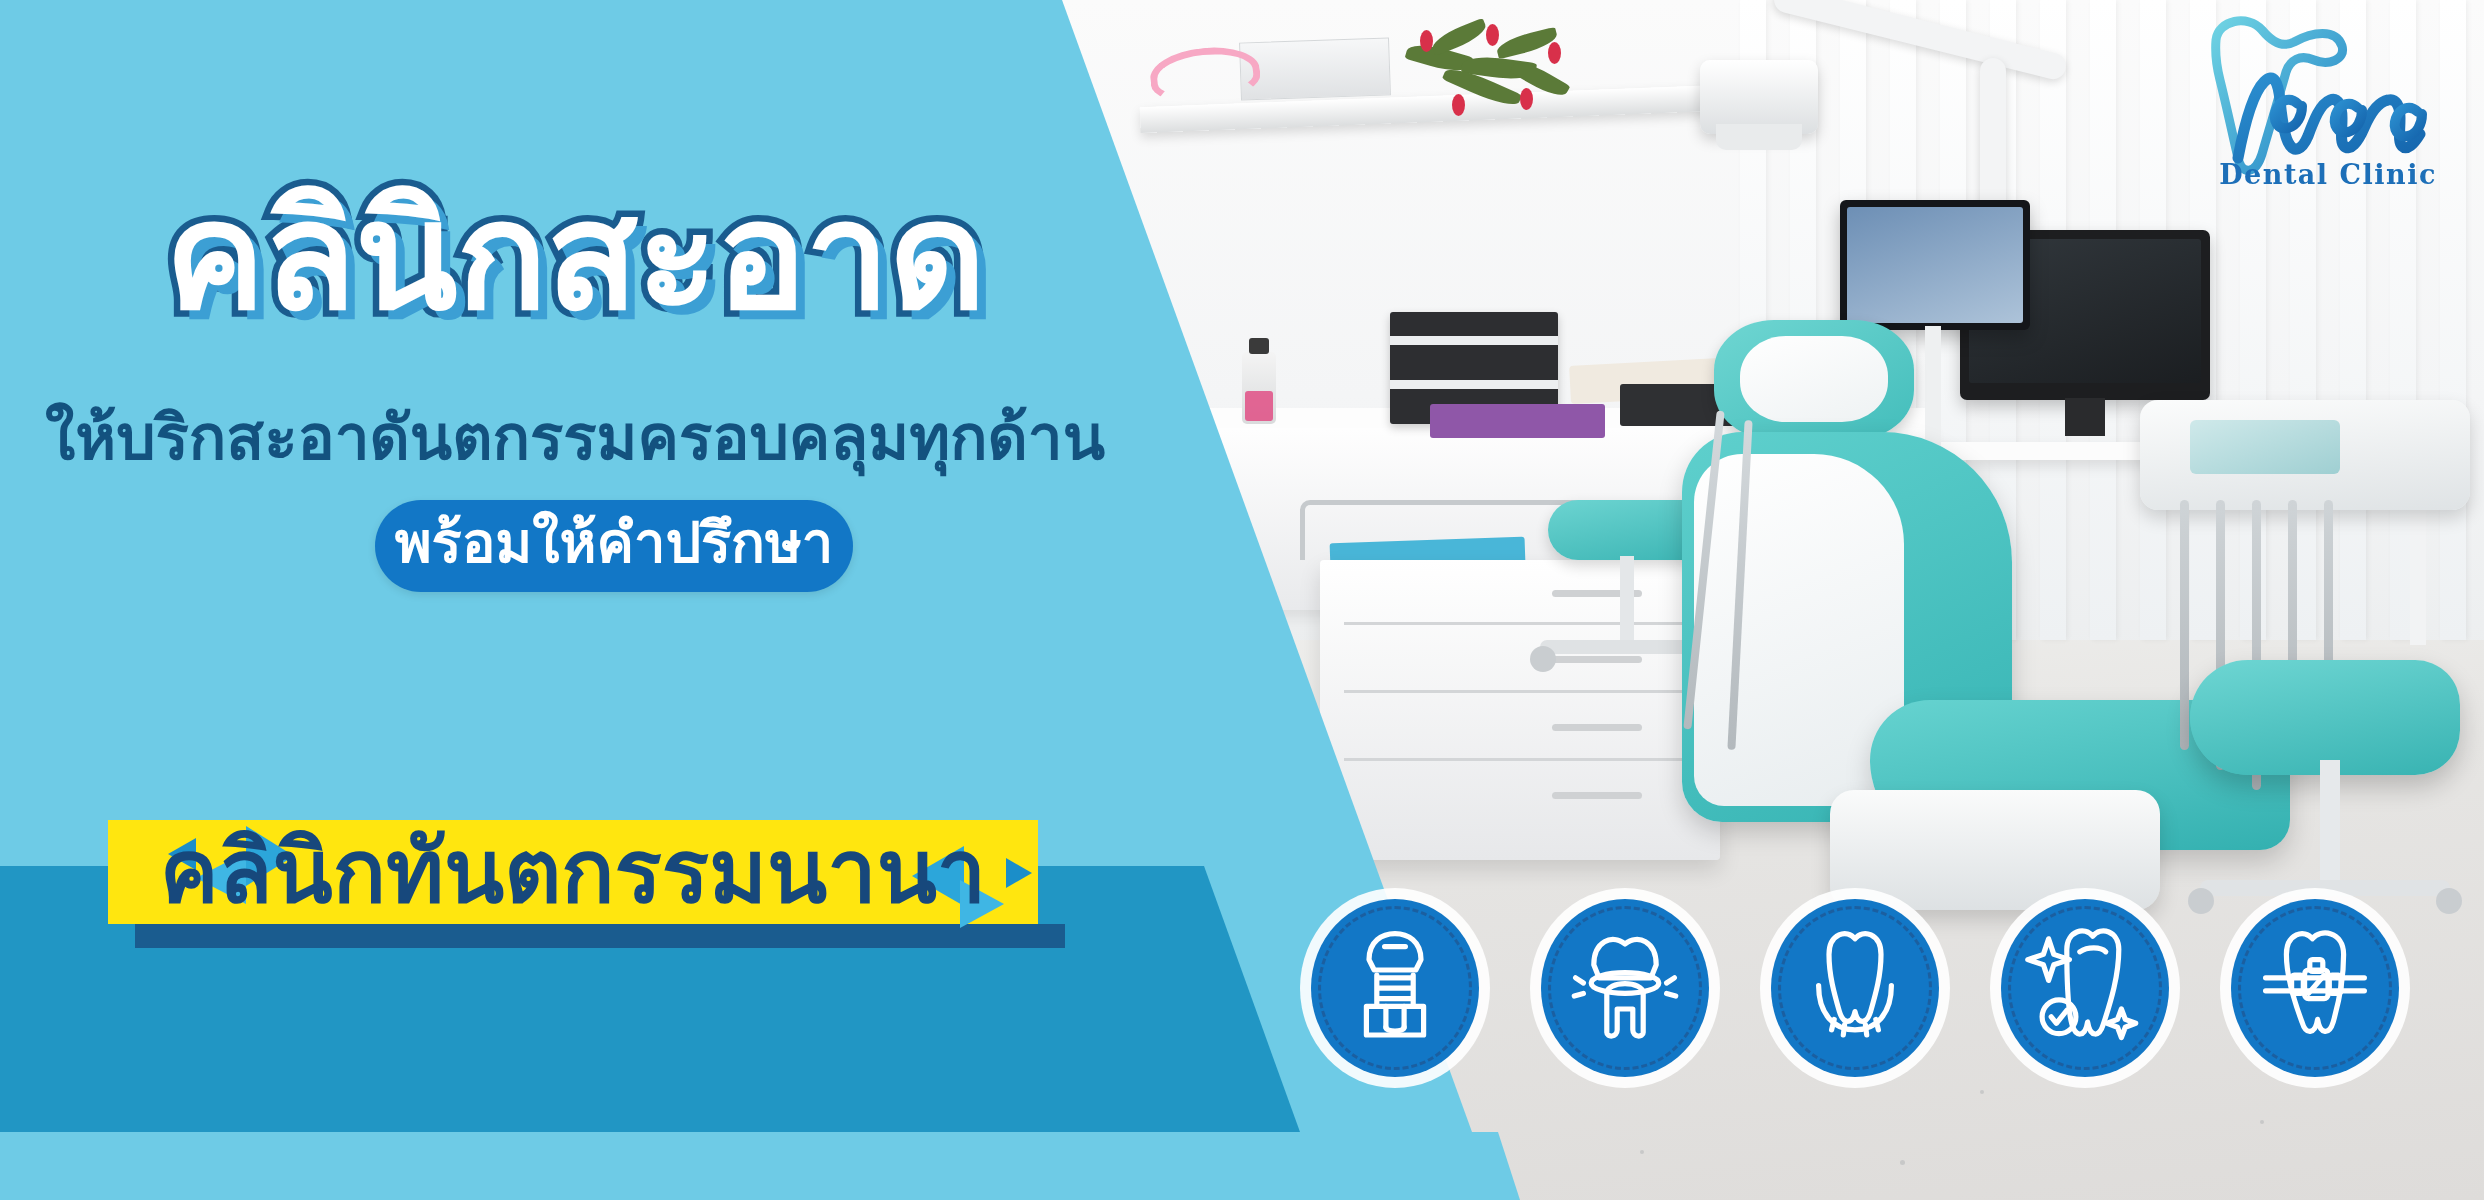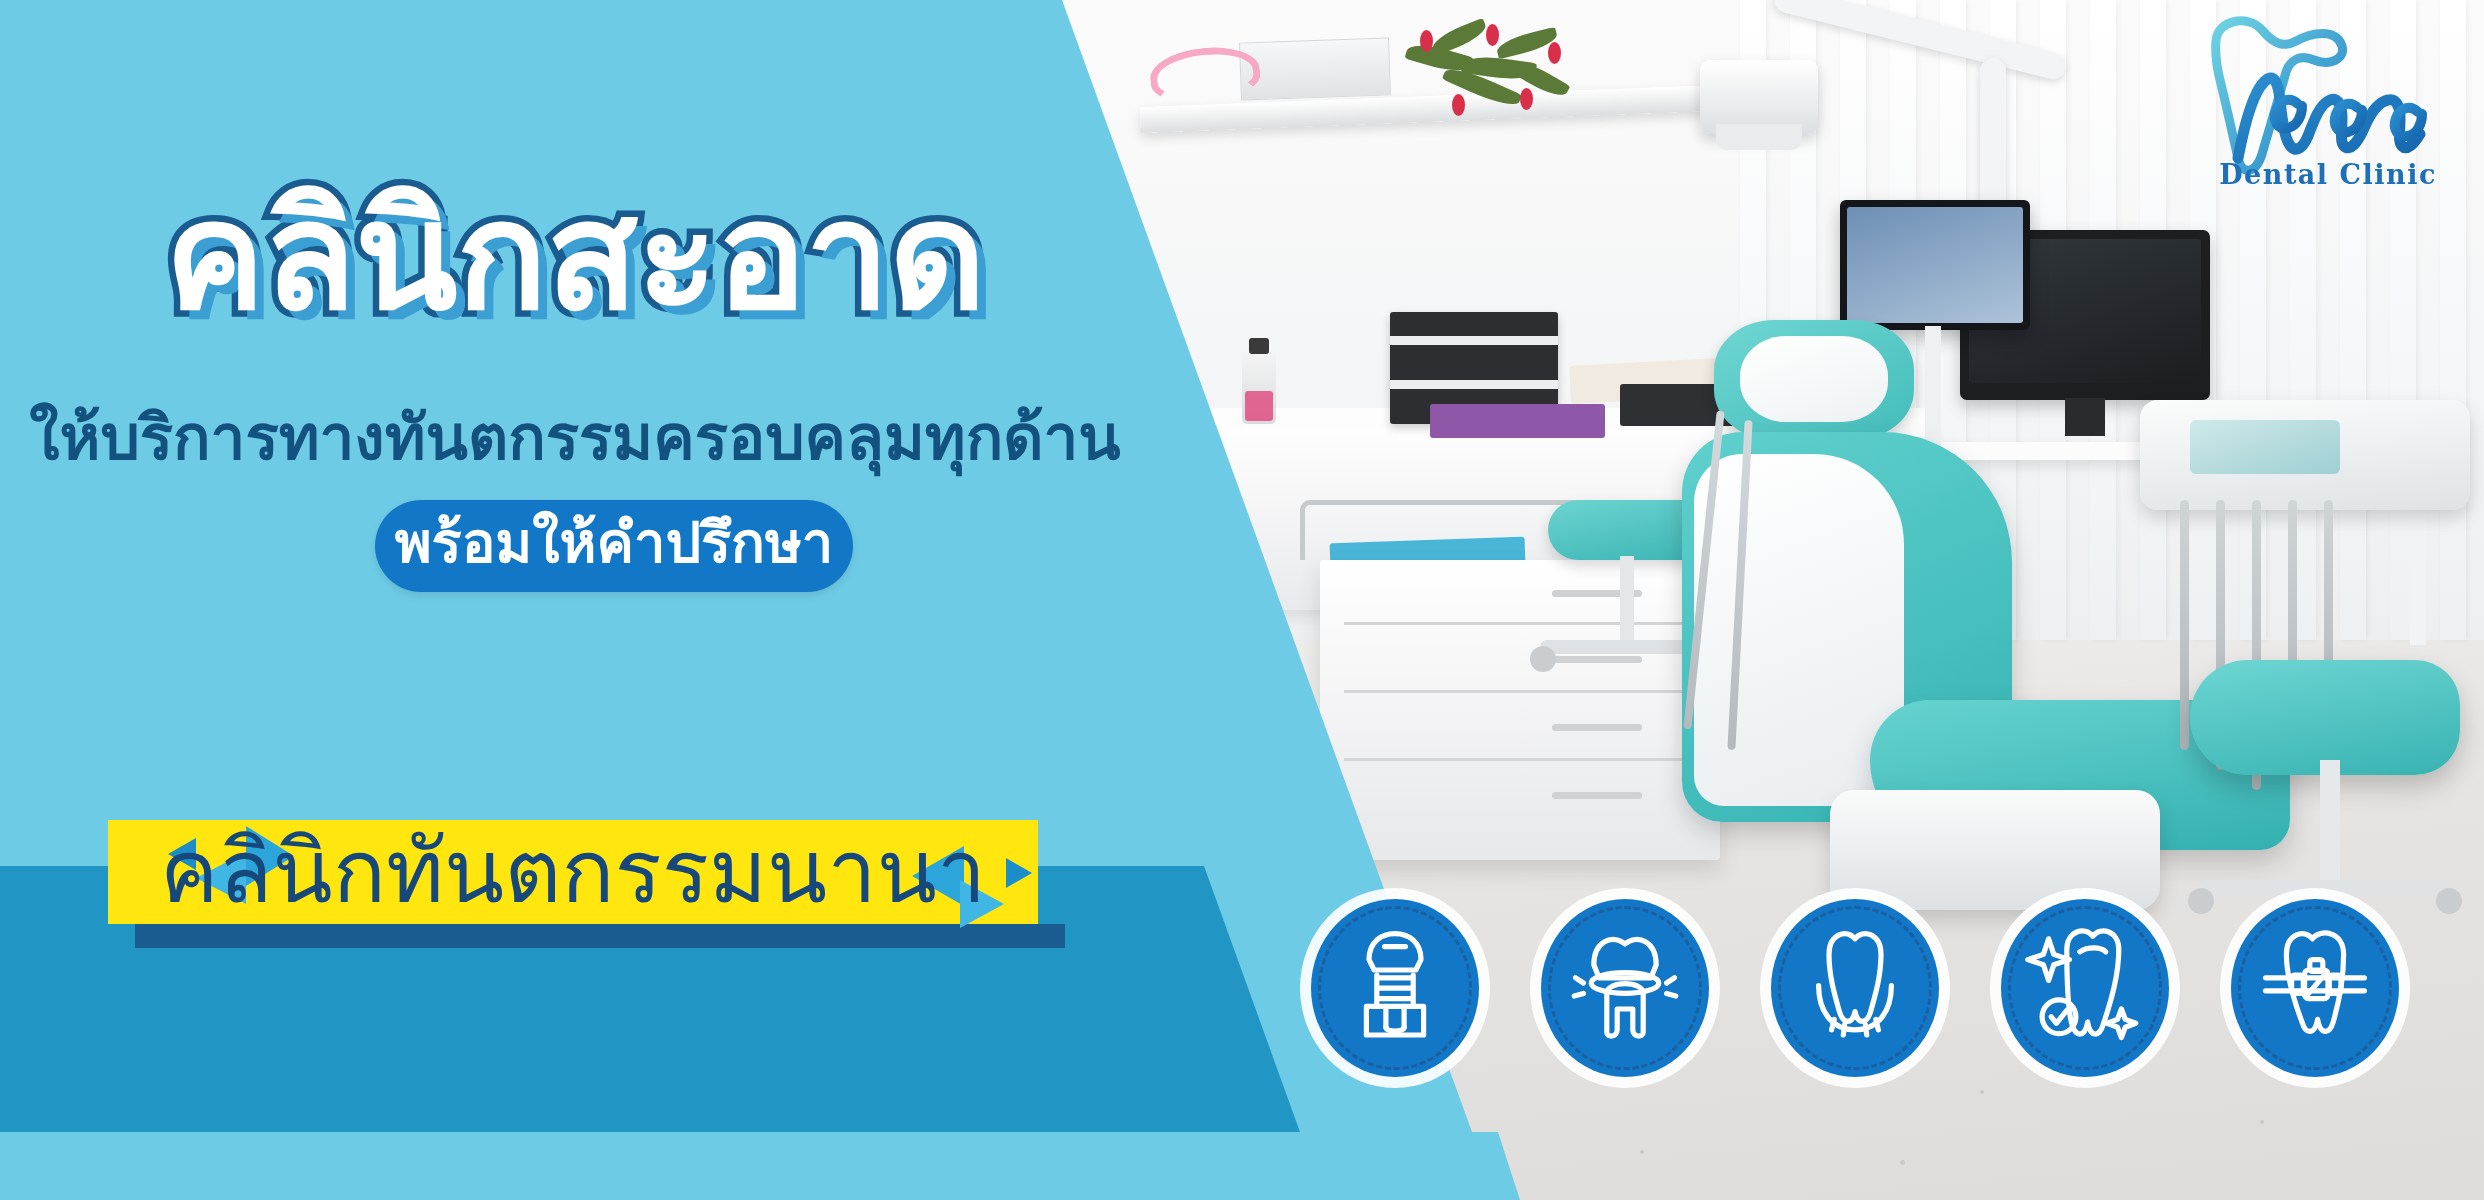"ให้บริการทางทันตกรรมครอบคลุมทุกด้าน" div.subtitle { text: ให้บริการทางทันตกรรมครอบคลุมทุกด้าน -> ให้บริกสะอาดันตกรรมครอบคลุมทุกด้าน }
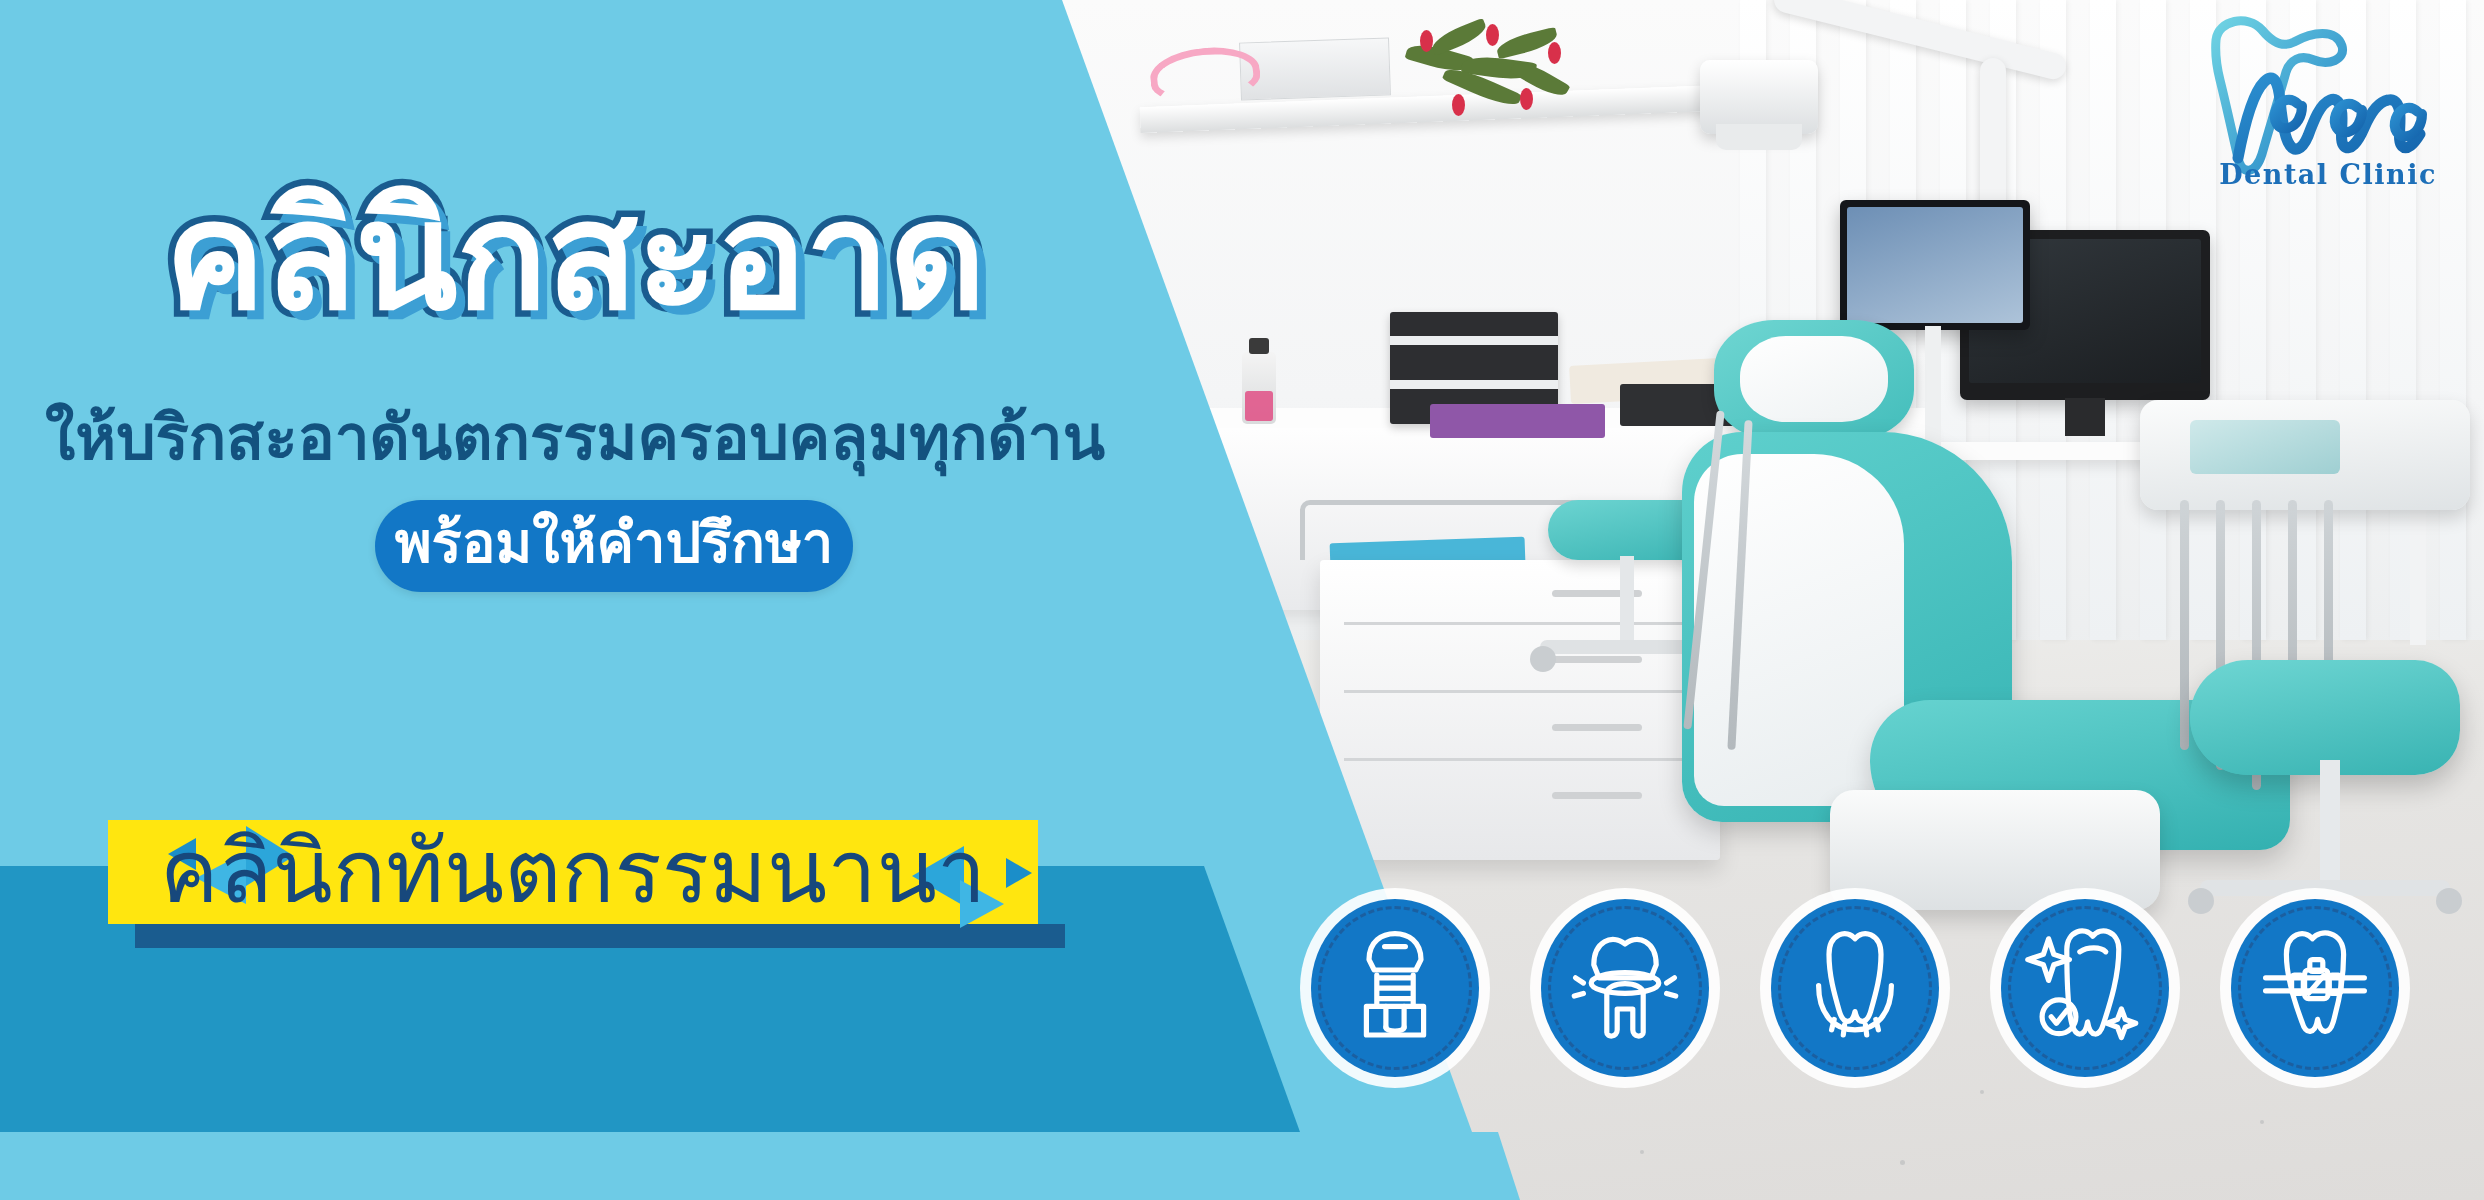"คลินิกทันตกรรมนานา" .name-bar-text { font-weight: 400 -> 700 }
